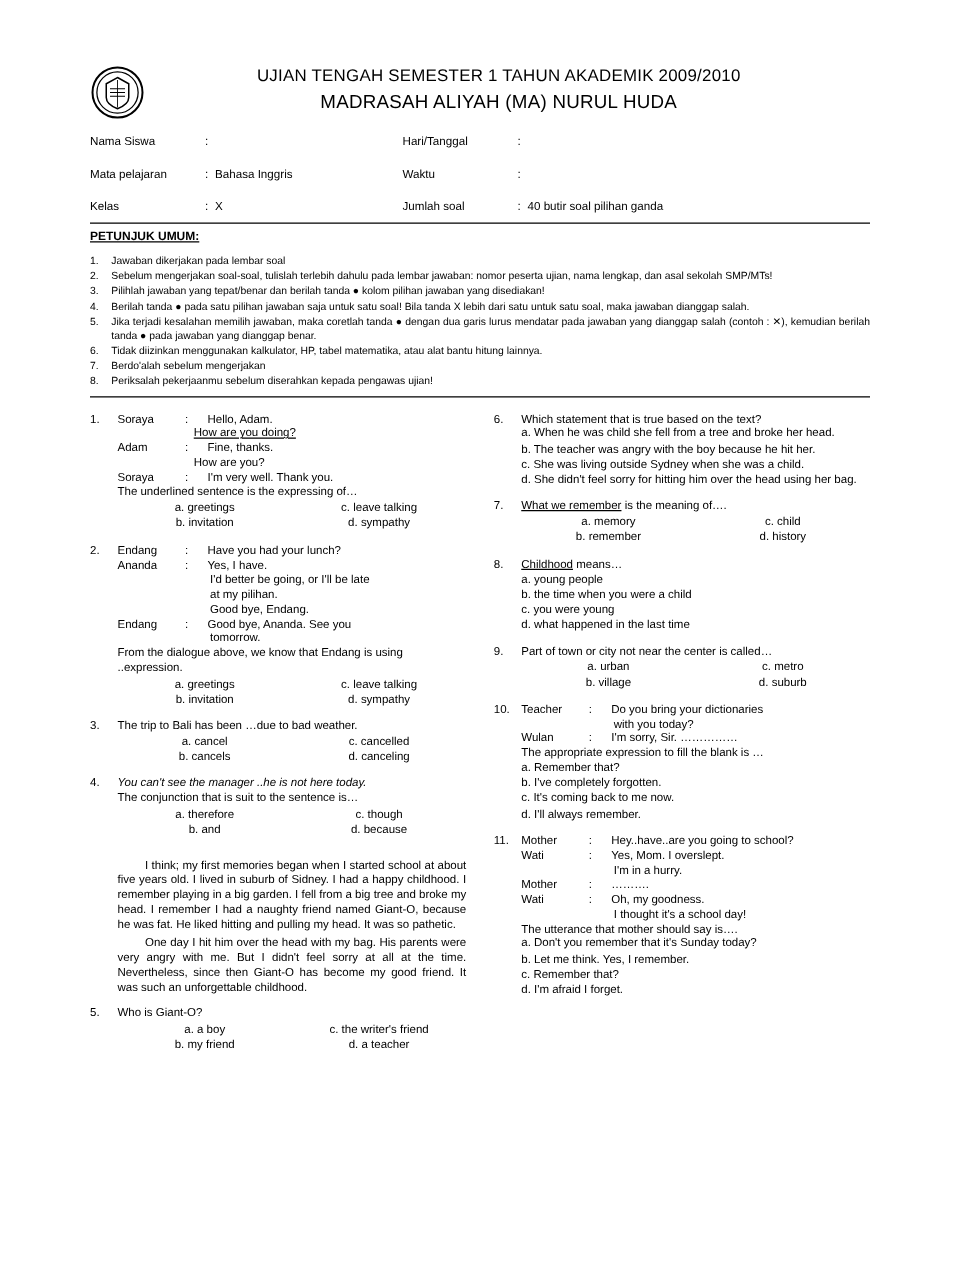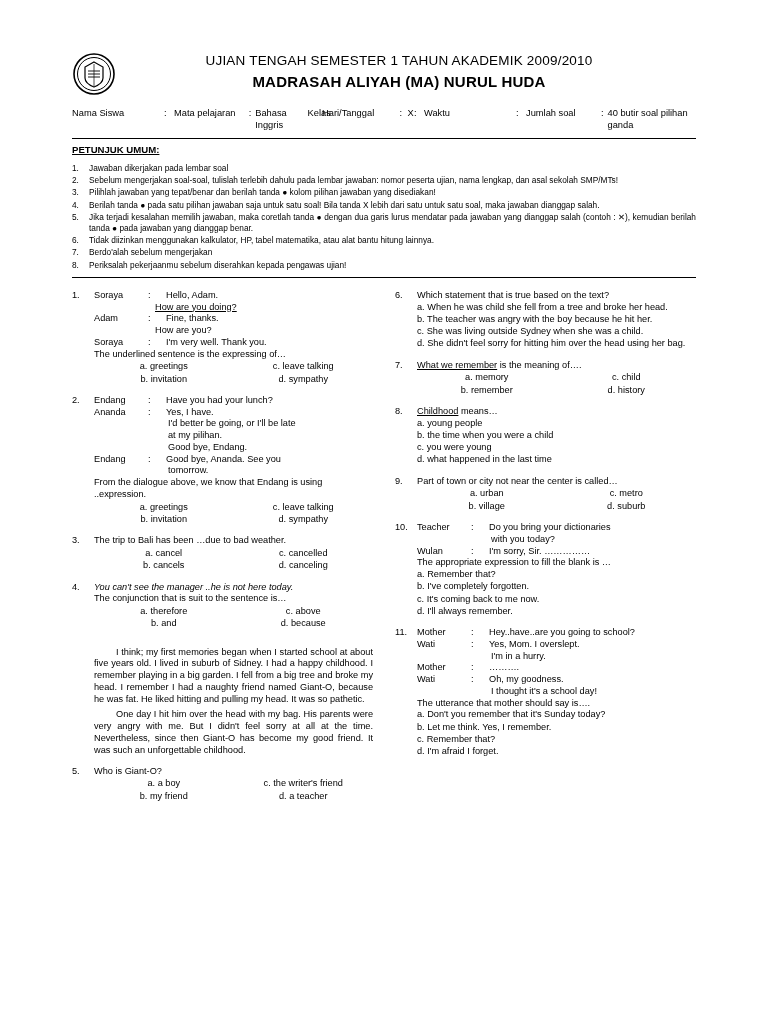"MADRASAH ALIYAH (MA) NURUL HUDA" .title2 { font-weight: bold -> normal }
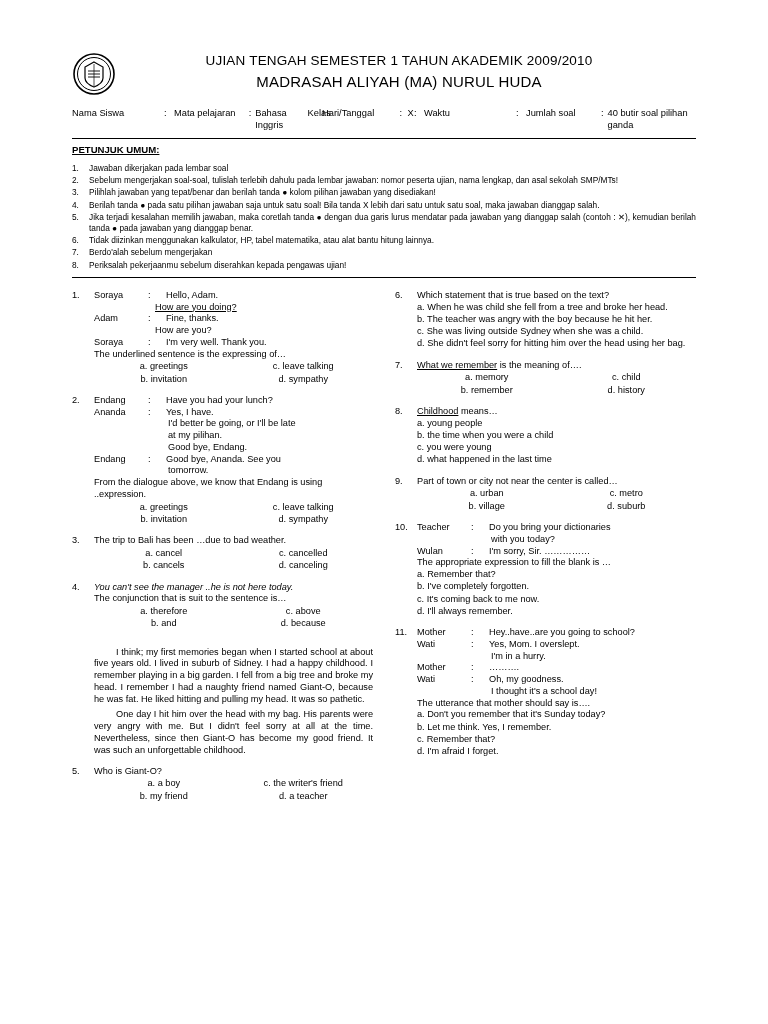"Nama Siswa" .ident-col { flex-direction: row -> column; gap: 2px -> 14px }
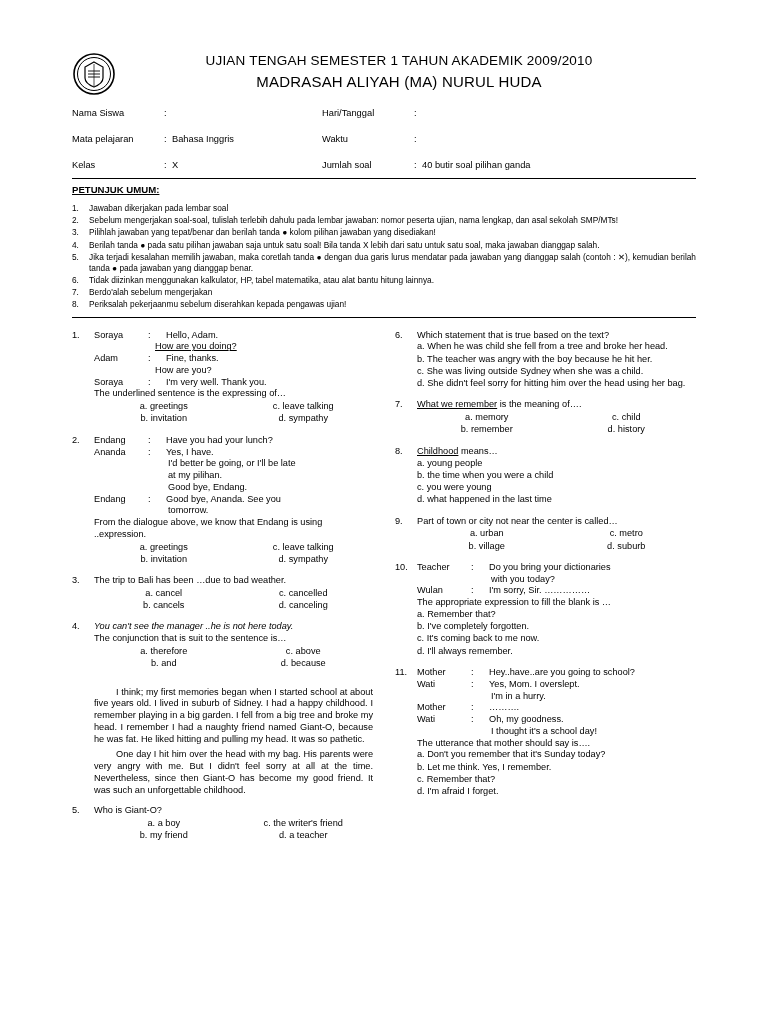"above" span { text: above -> though }
